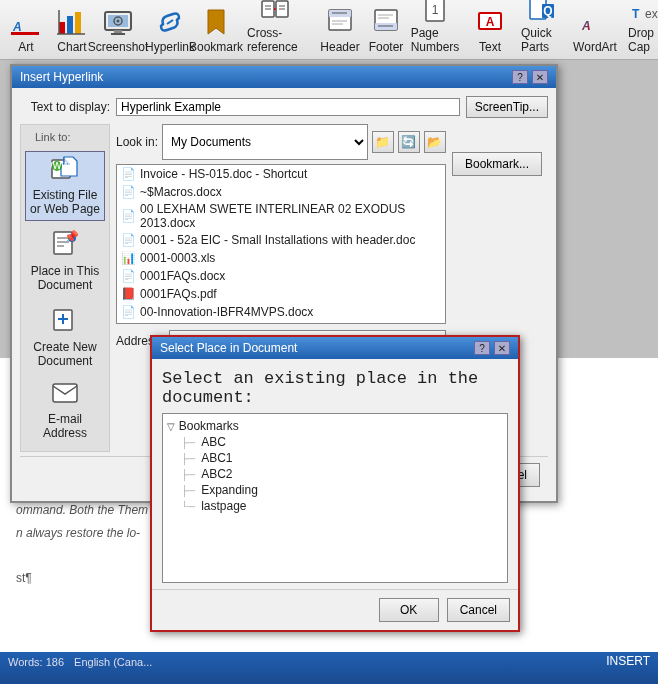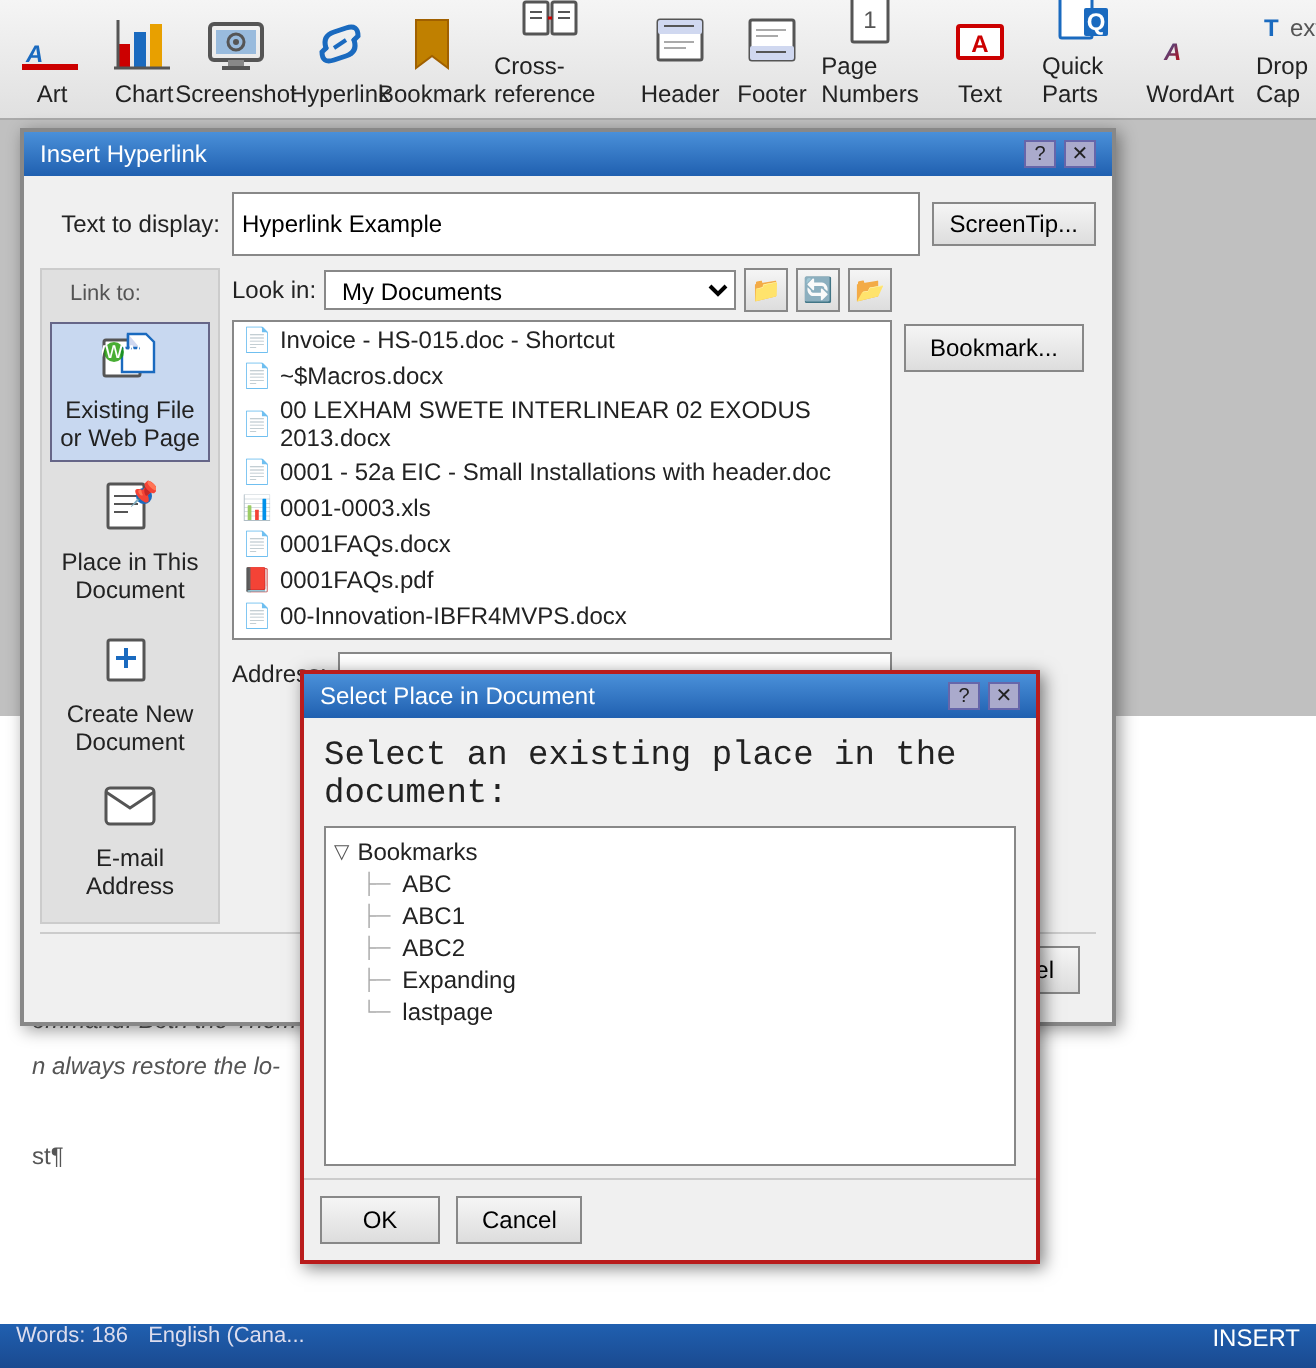"Hyperlink Example" .dialog-input-text { height: 32px -> 18px }
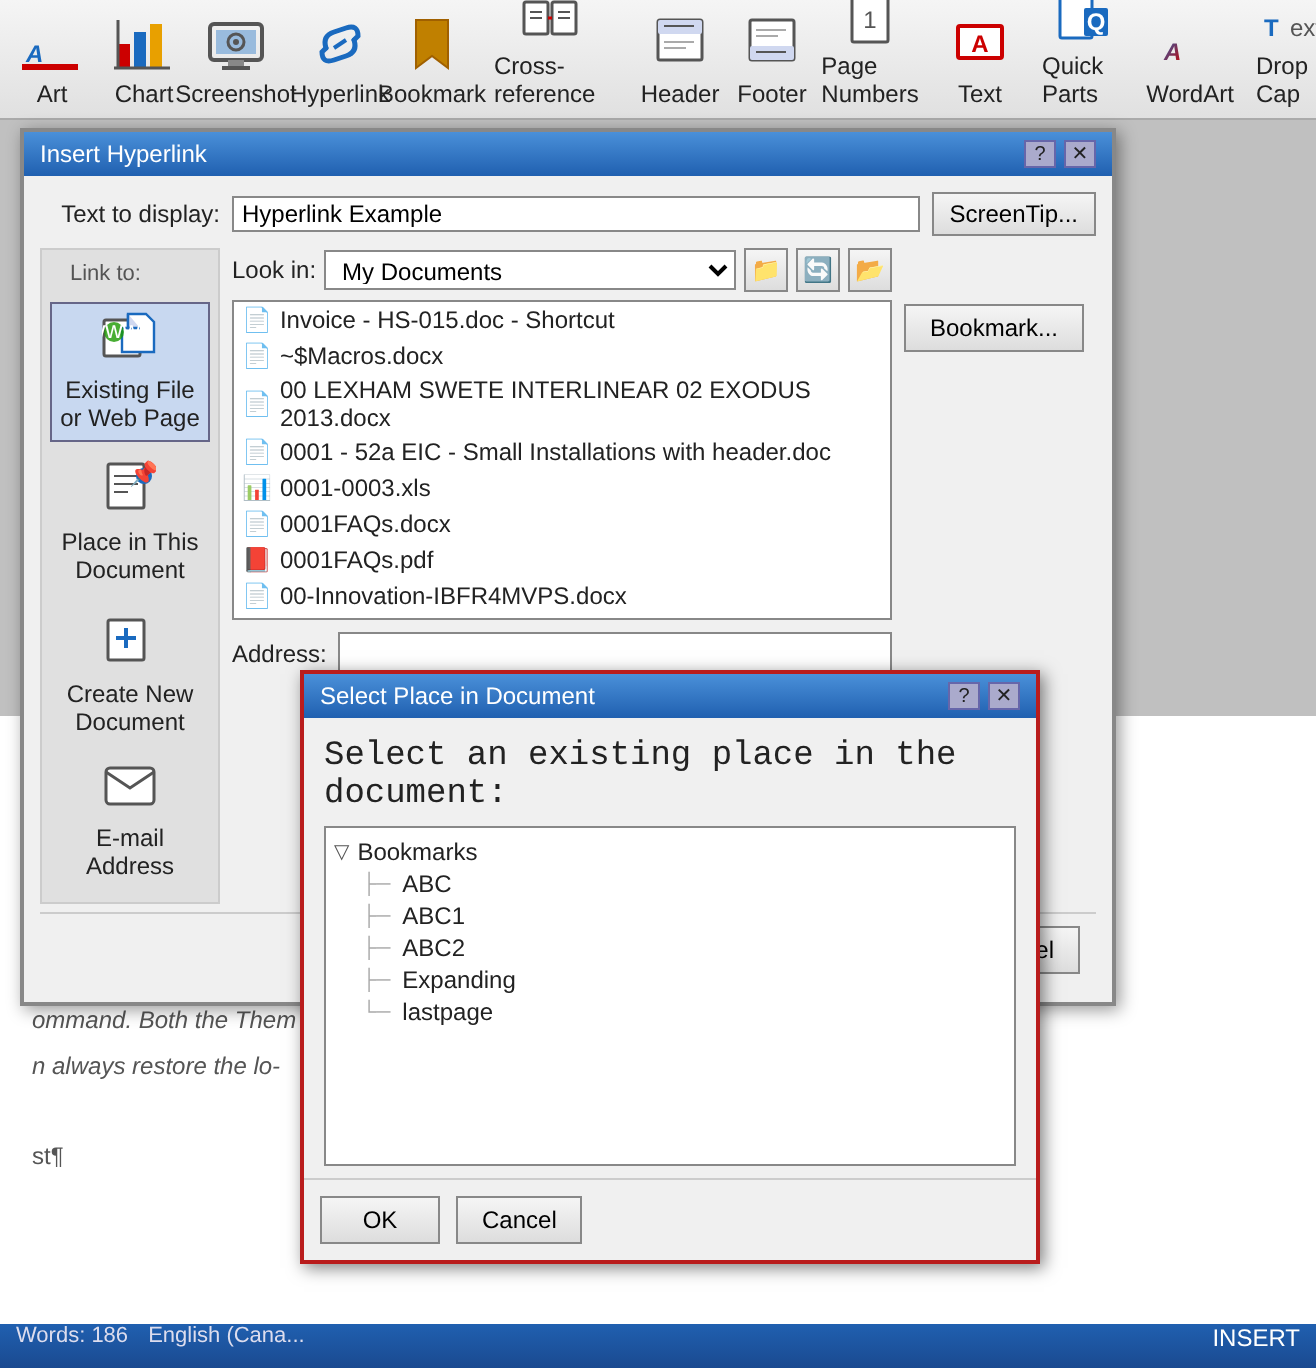"My Documents" .lookin-select { height: 20px -> 36px }
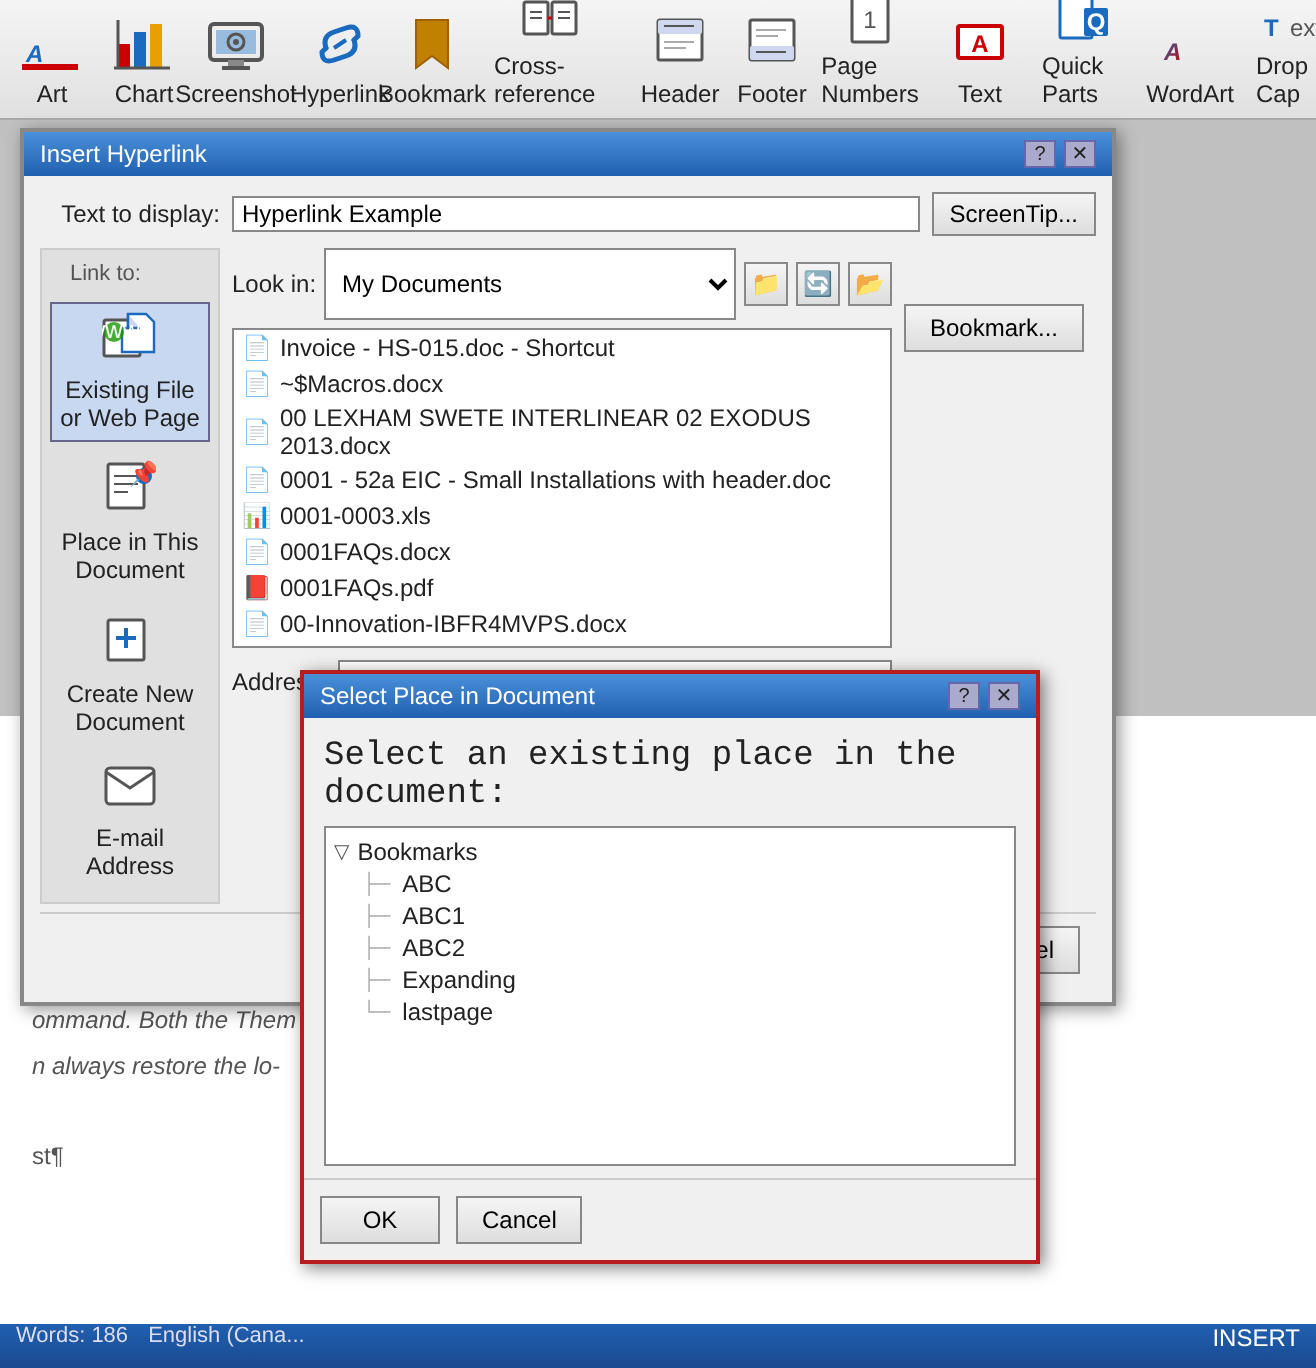"OK" .dialog-select-footer { justify-content: none -> flex-end }
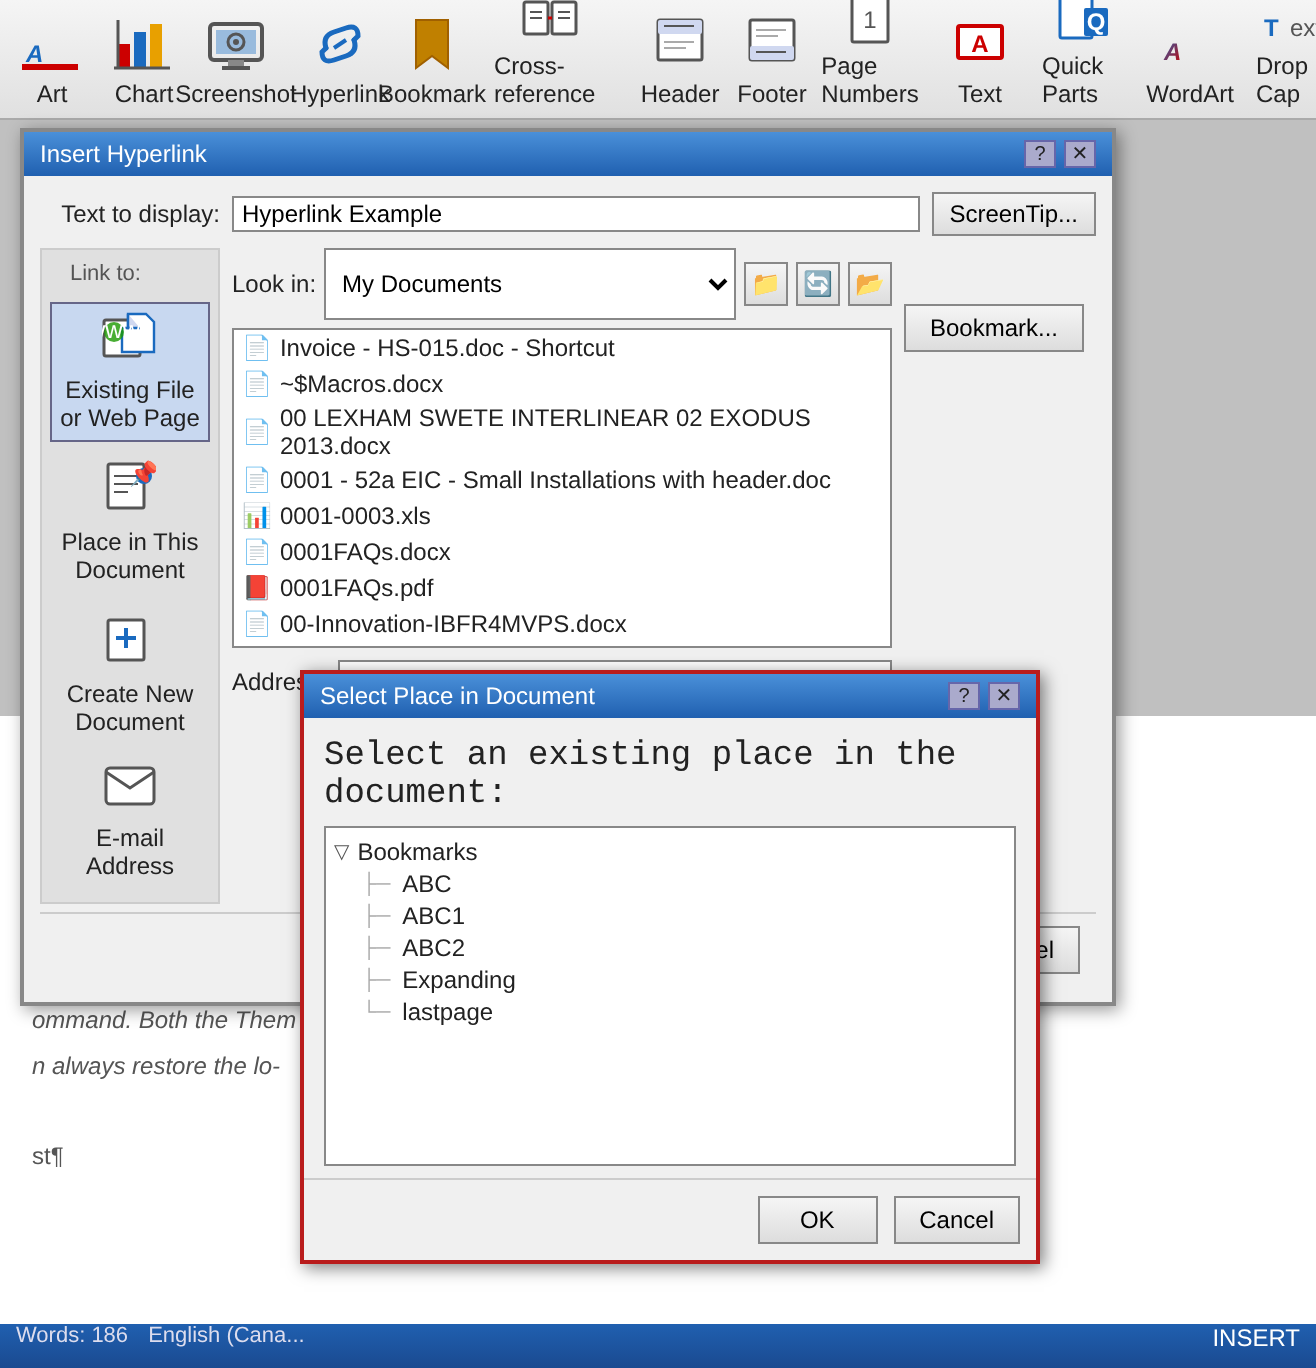"Words: 186" .status-bar { align-items: flex-start -> flex-end; padding: 0 8px -> 16px 8px }
